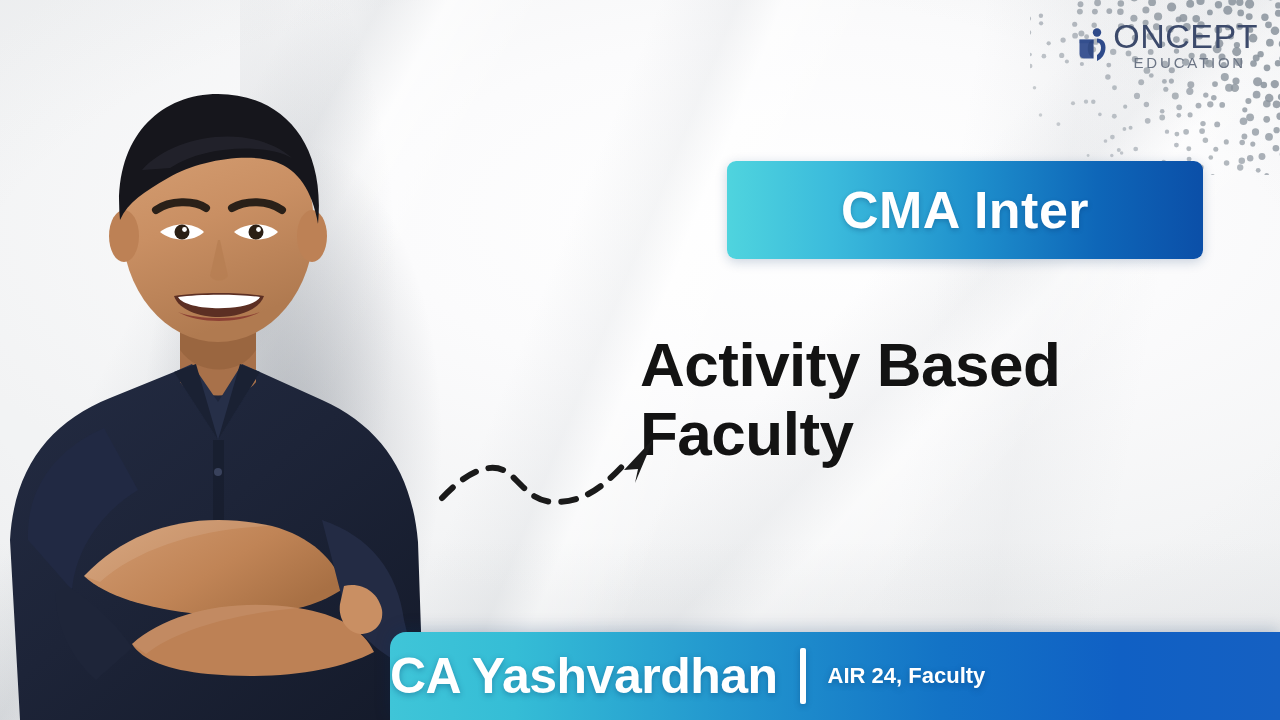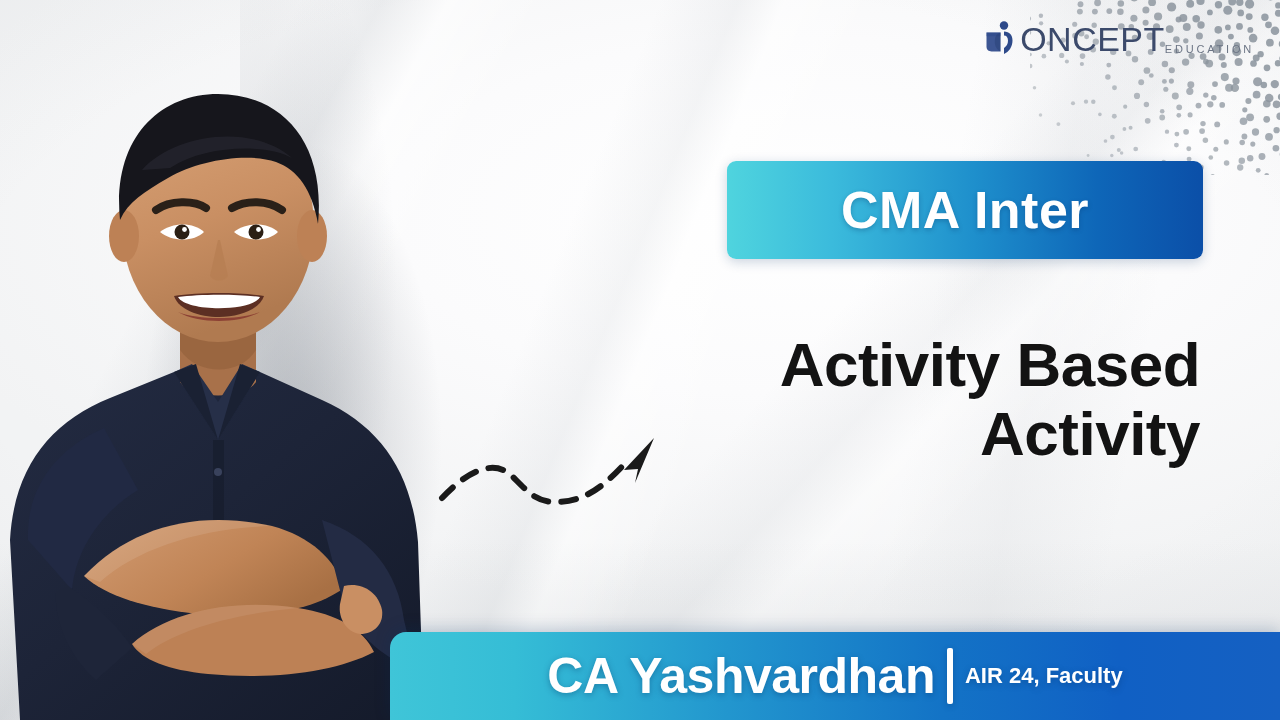"ONCEPT" .logo-text-wrap { flex-direction: none -> column }
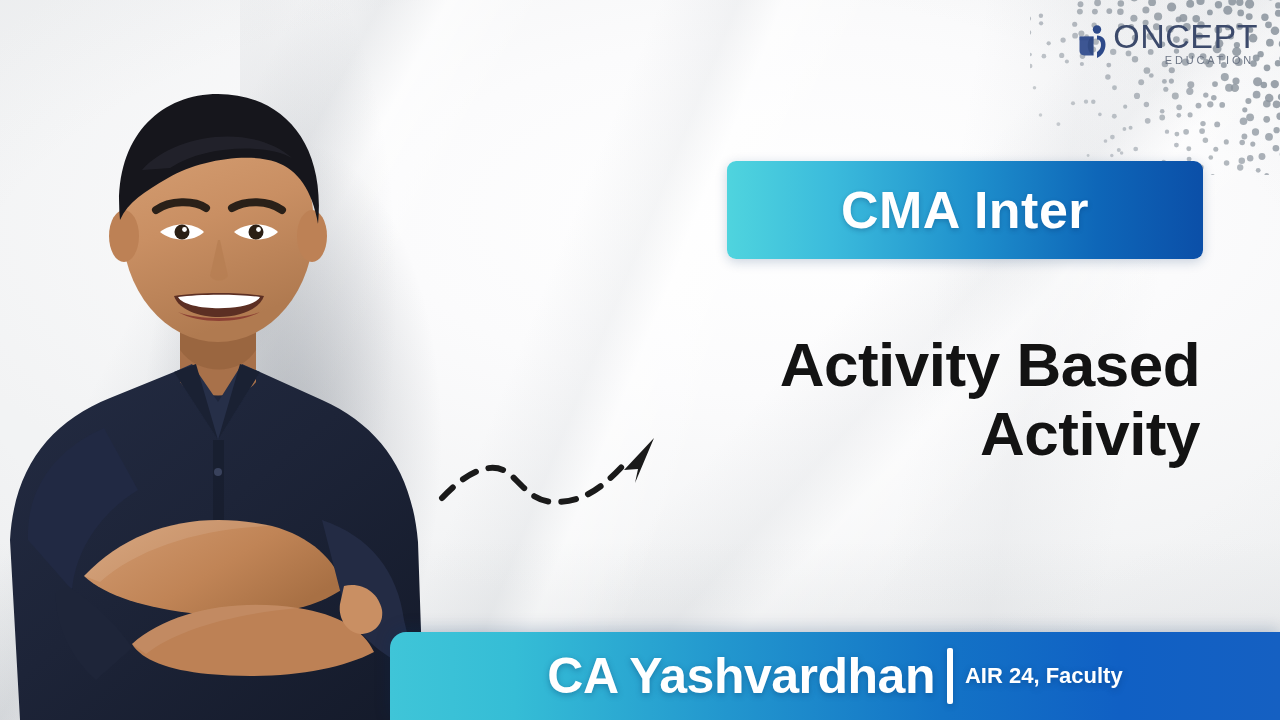"EDUCATION" .logo-sub { font-size: 11px -> 15px; margin-right: 4px -> 12px }
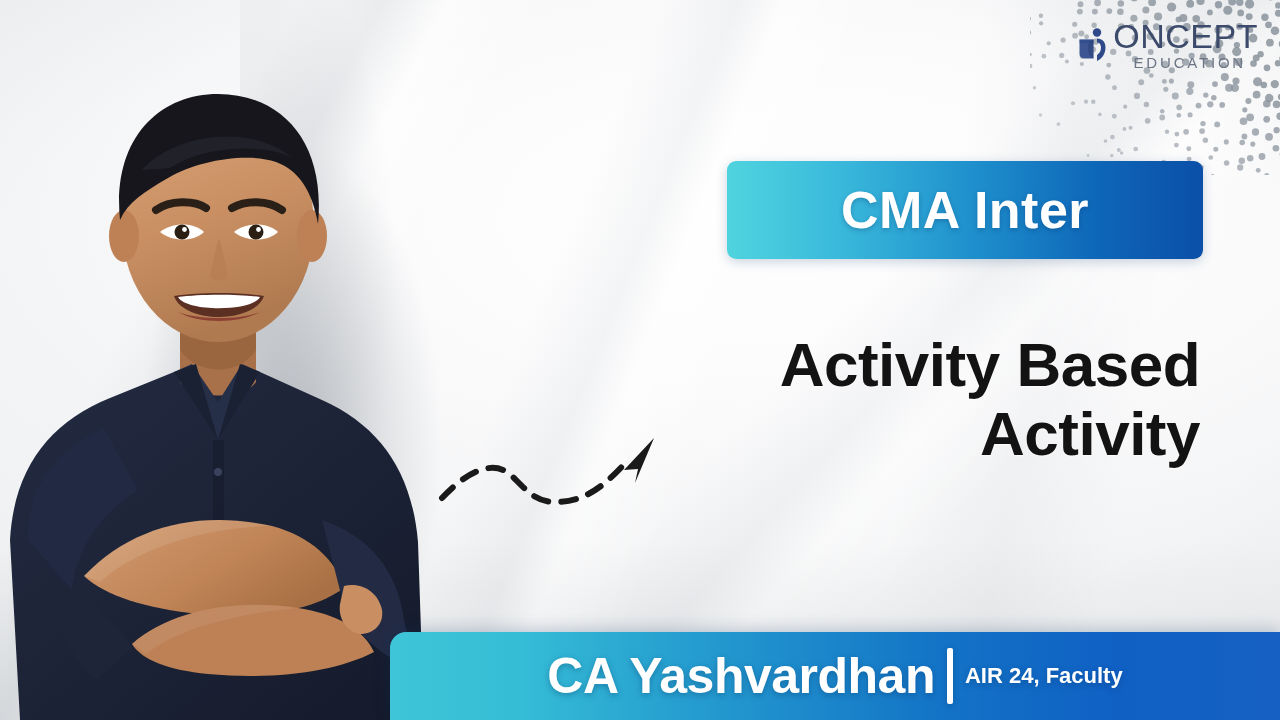"Activity Based" .title-block { text-align: right -> left }
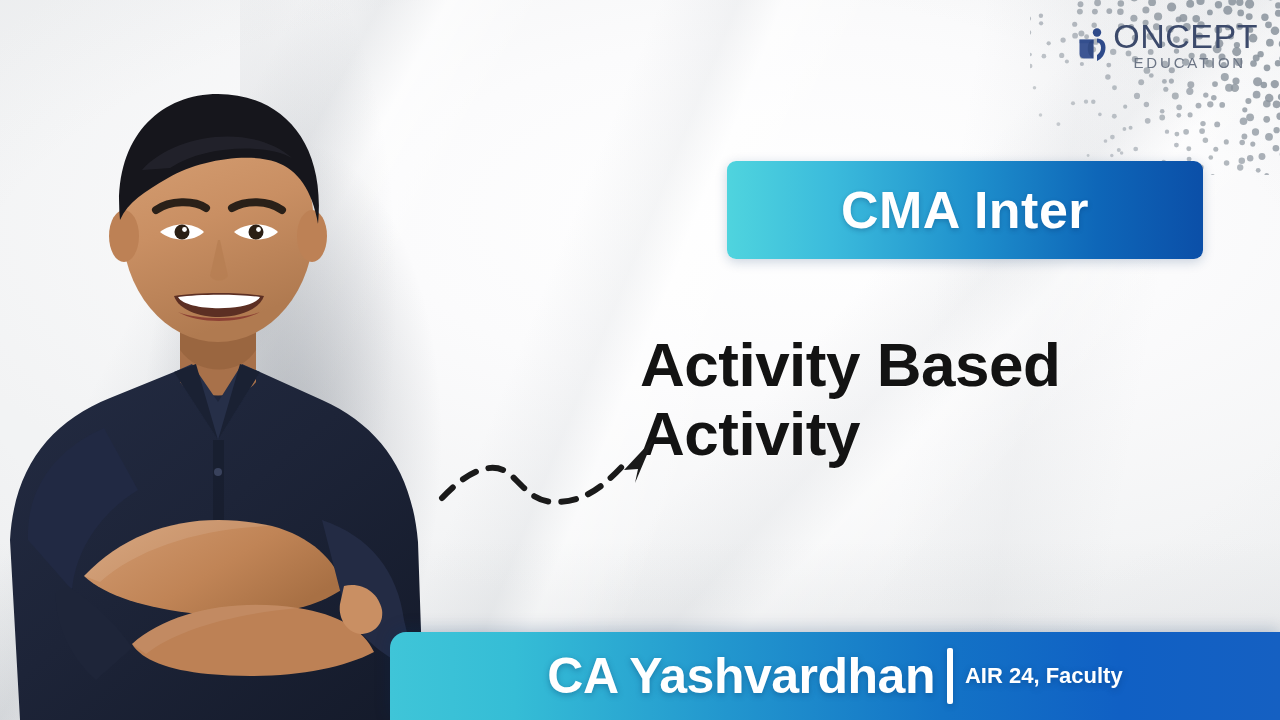"Activity" div.title-line { text: Activity -> Faculty }
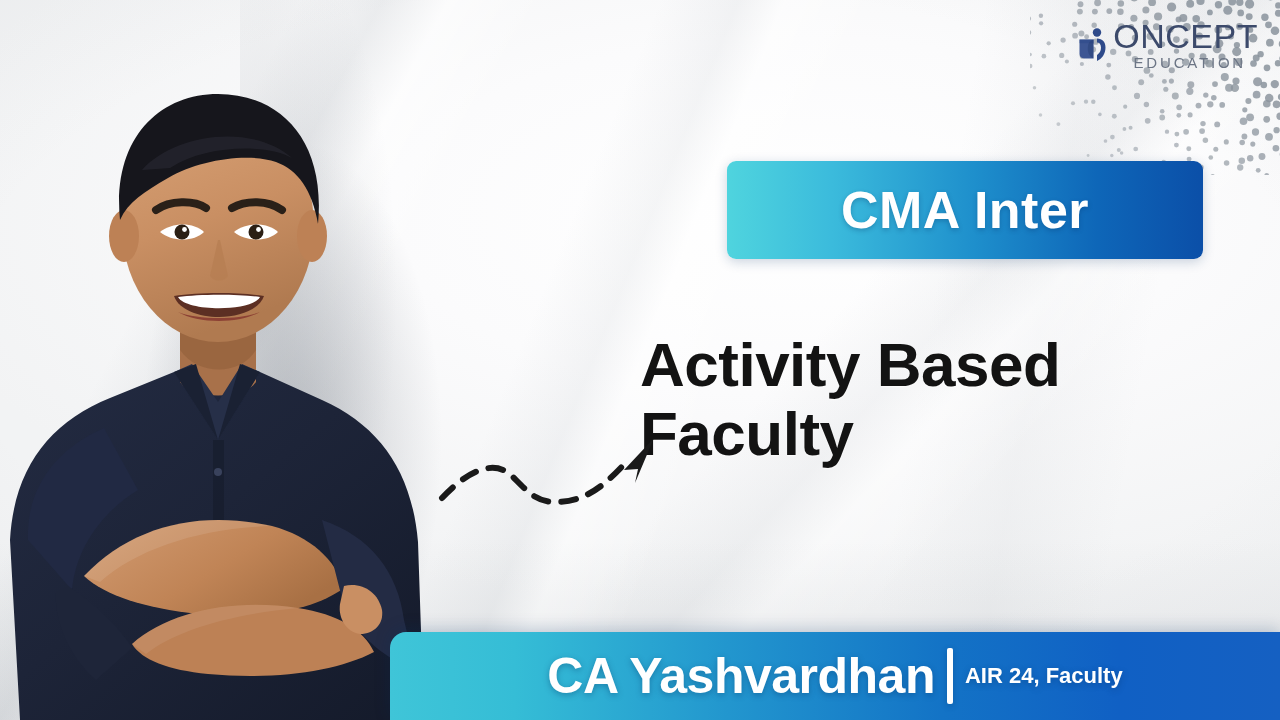"CA Yashvardhan" .bottom-bar { gap: 12px -> 22px; justify-content: center -> none }
